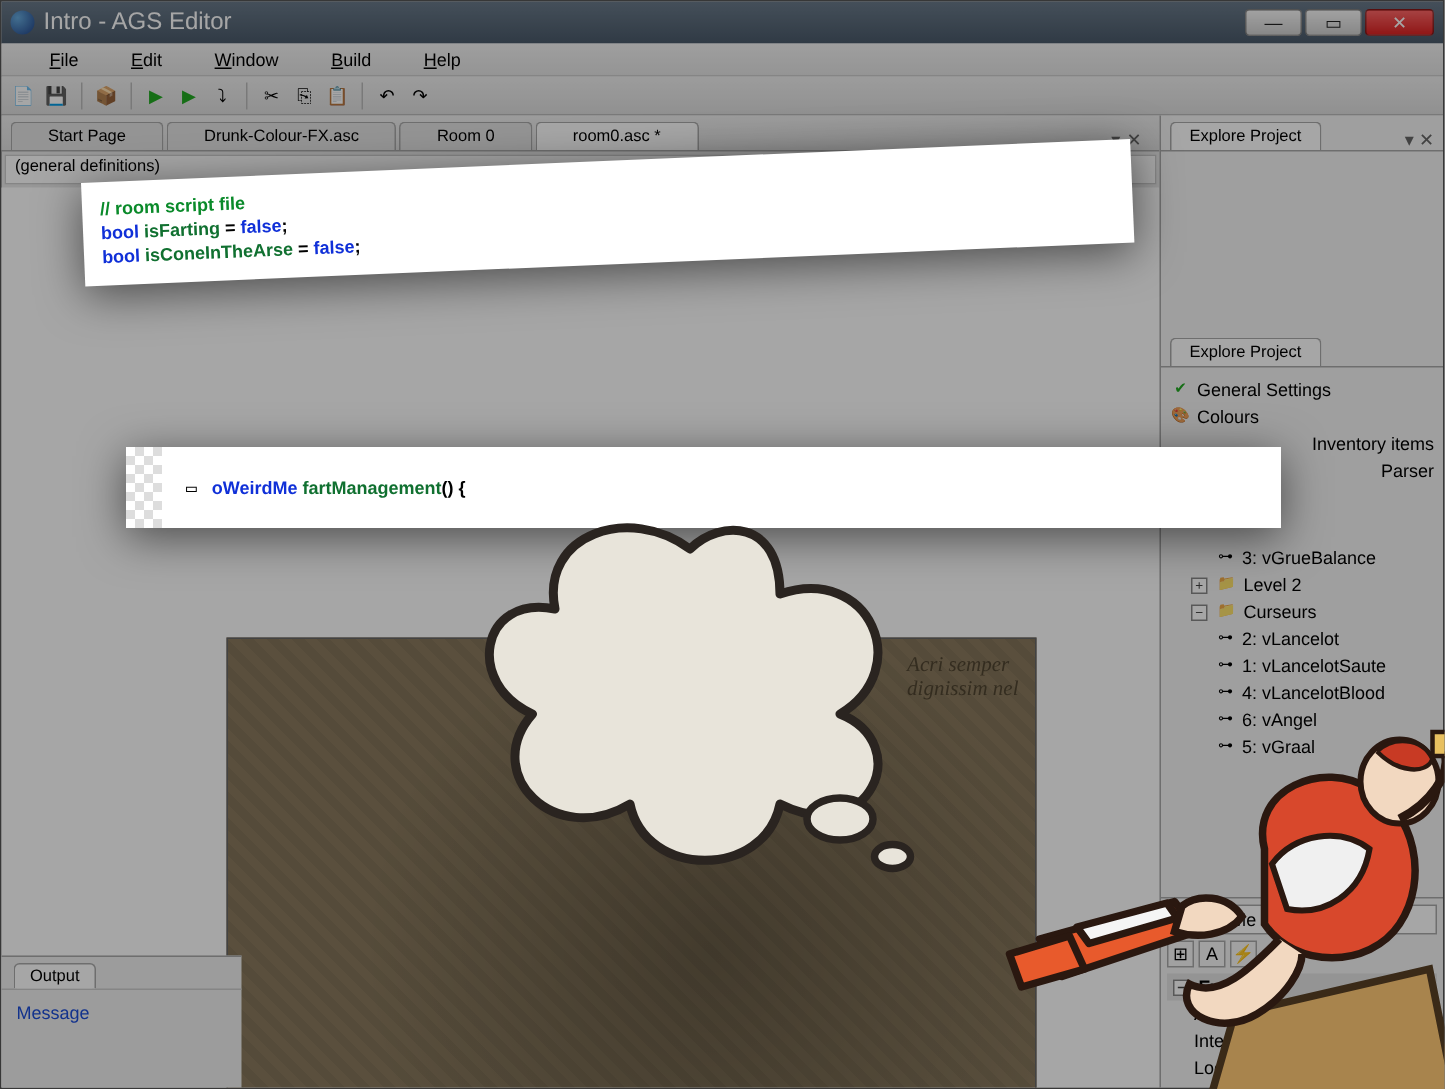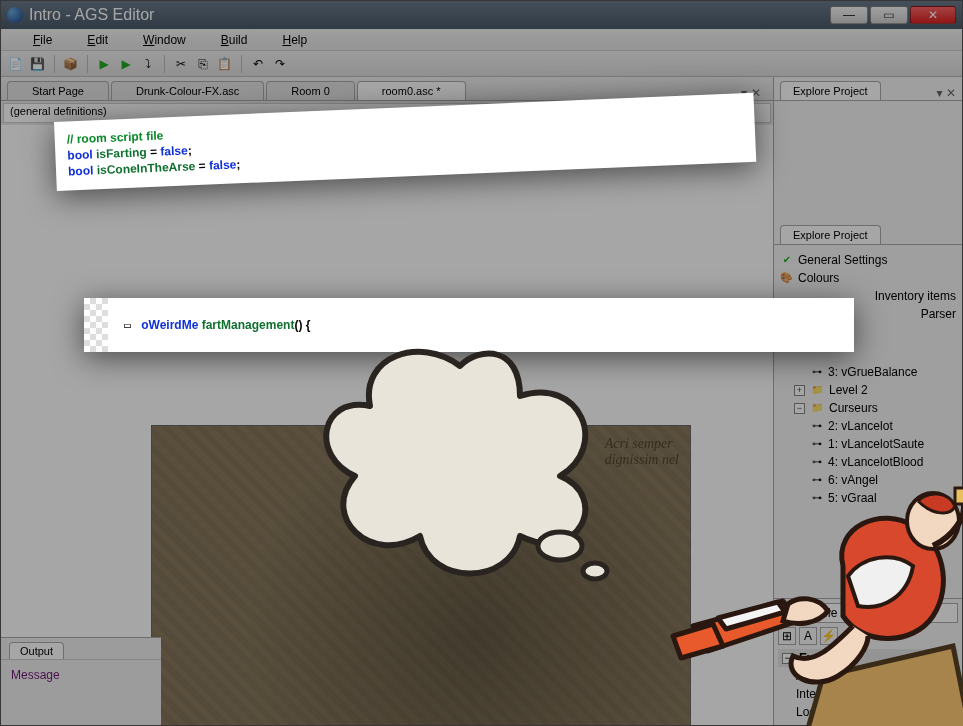"Message" .bottompanel .msgrow { color: #701a75 -> #1d4ed8 }
